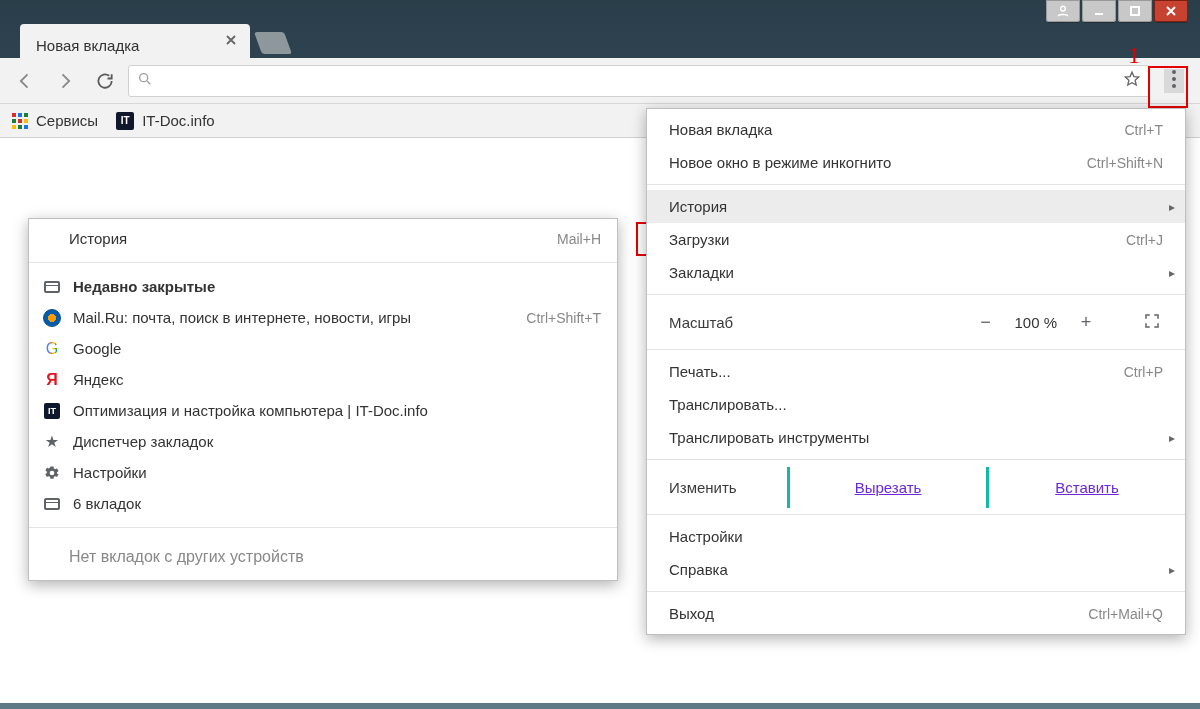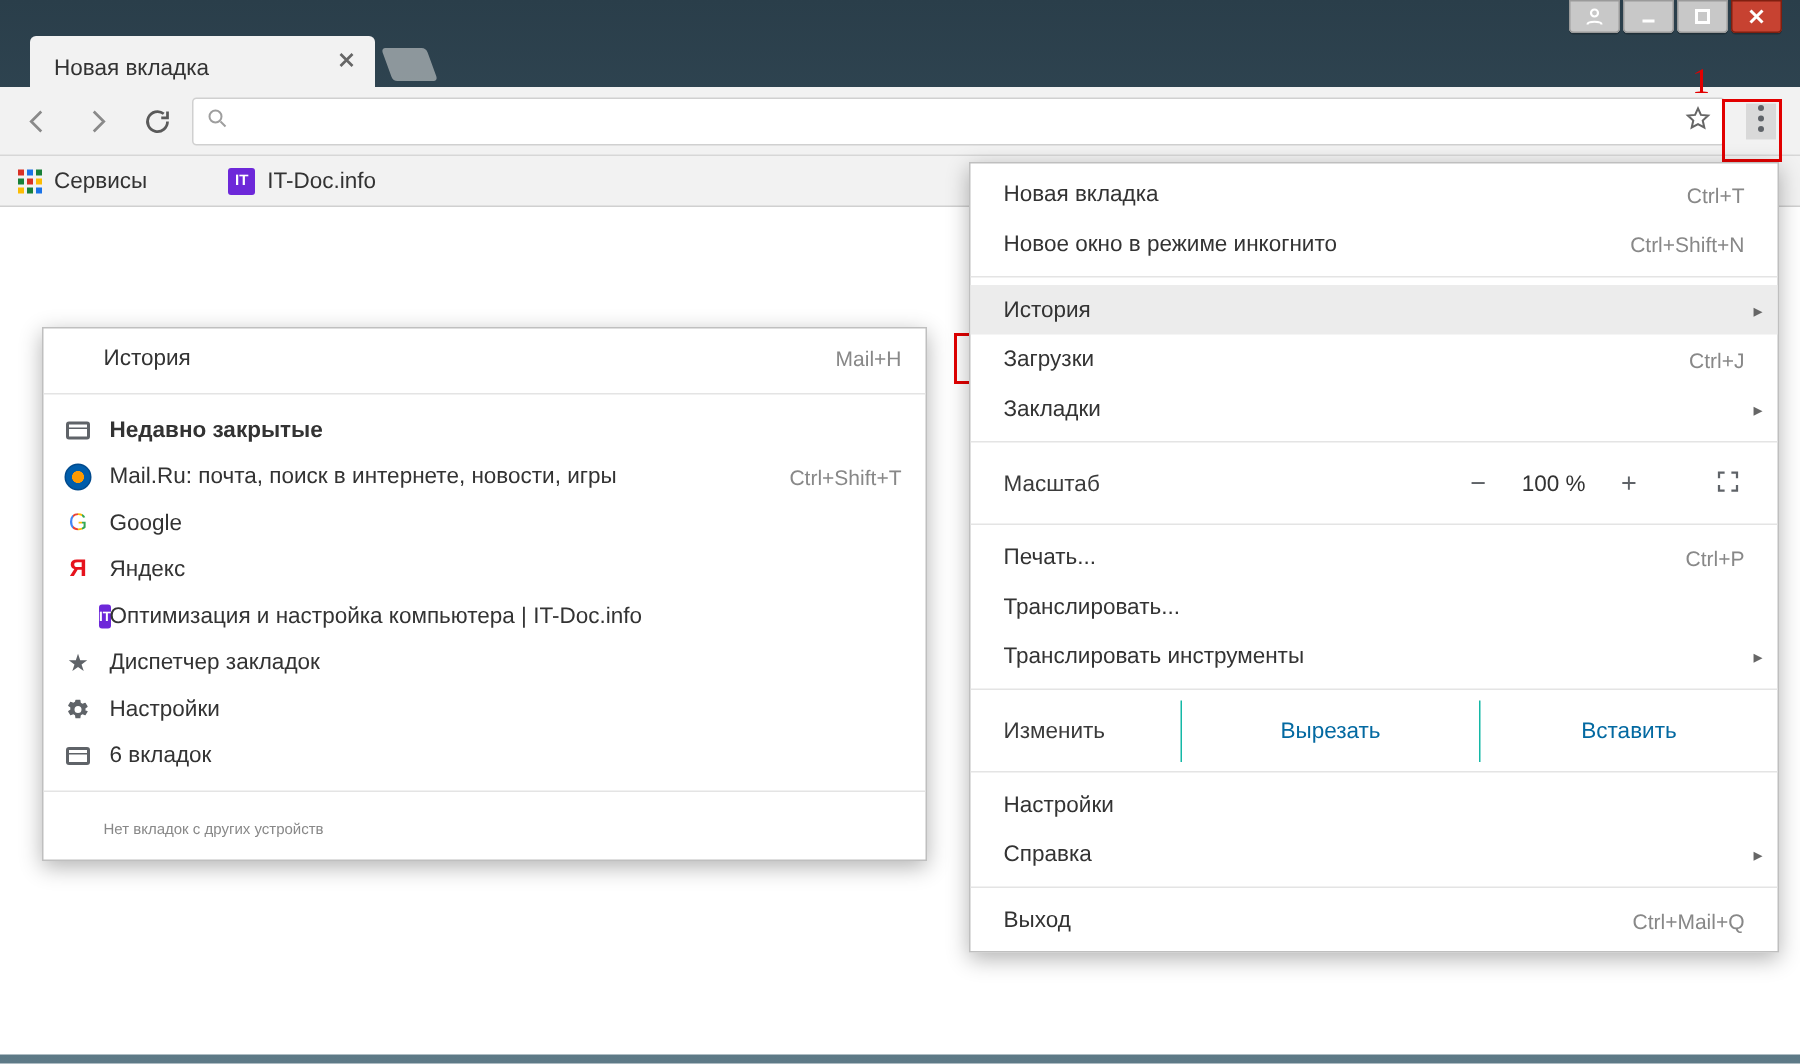"IT" .it-icon { background: #6d28d9 -> #0f172a; margin-left: 36px -> none }
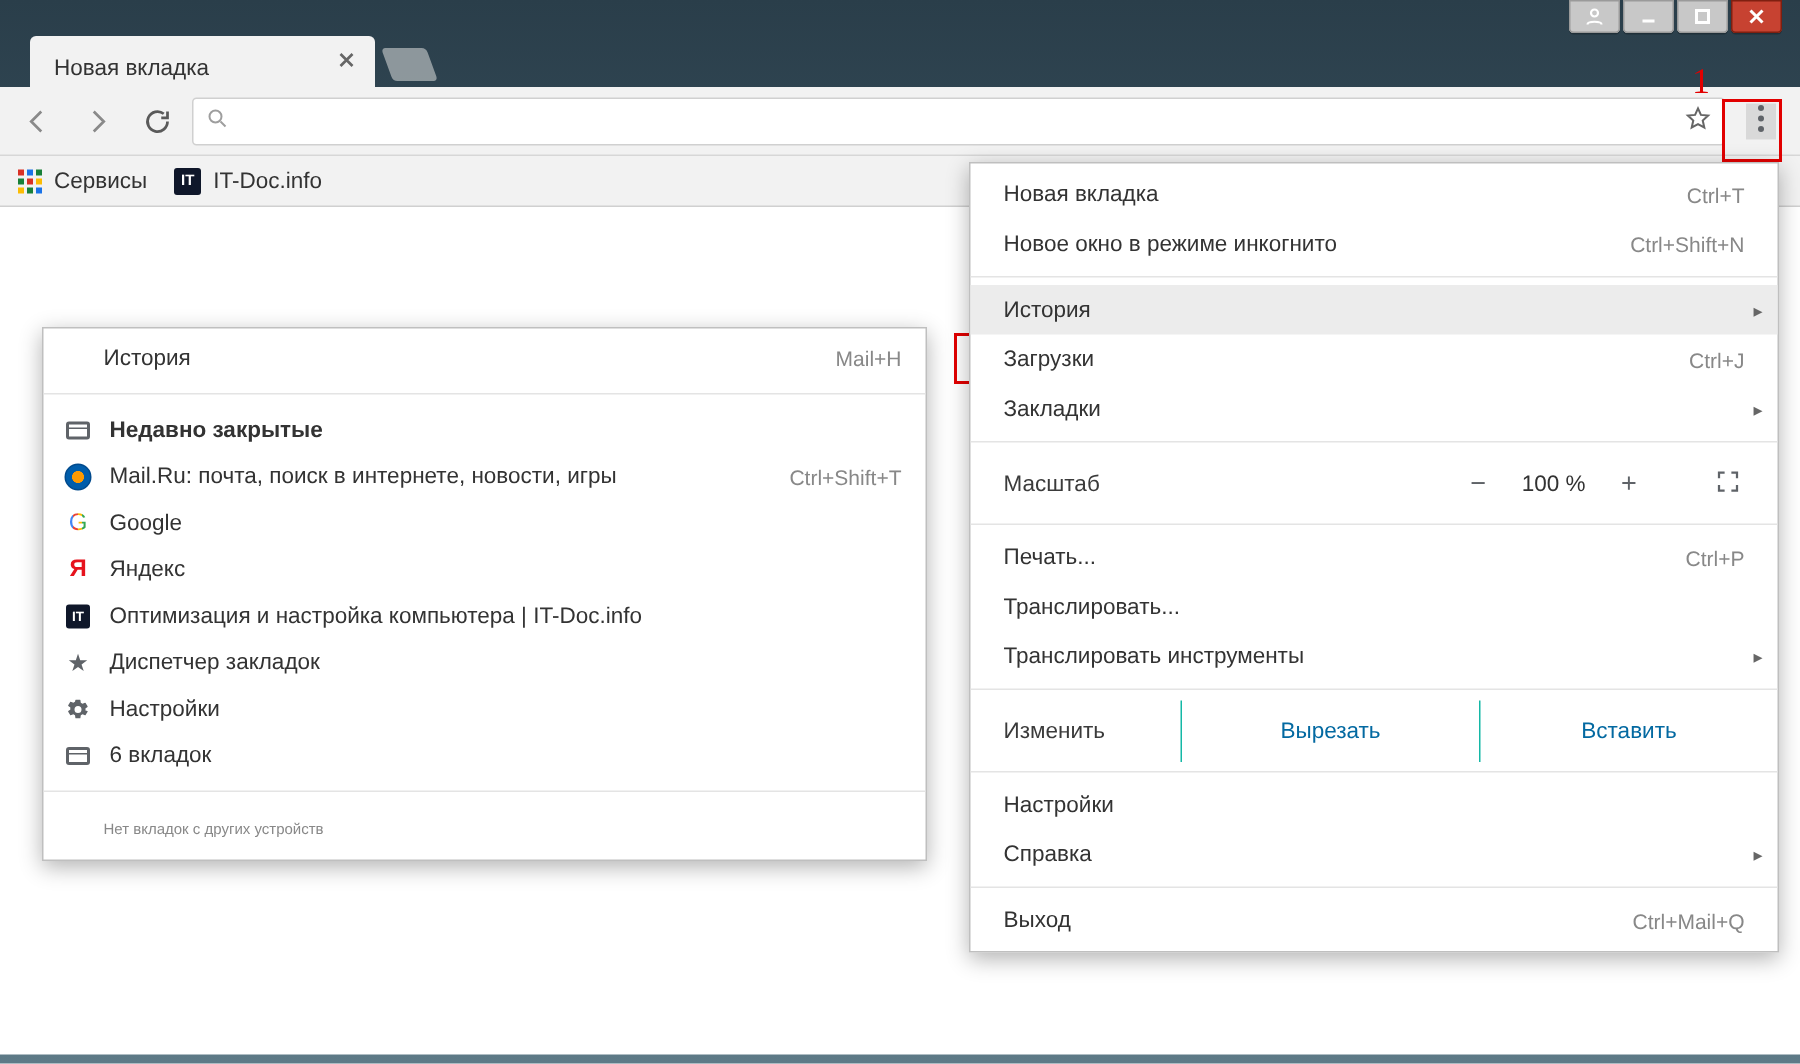"Вырезать" .edit-row .edit-btns div { border-left: 1px solid #14b8a6 -> 3px solid #14b8a6; color: #0369a1 -> #6d28d9; text-decoration: none -> underline }
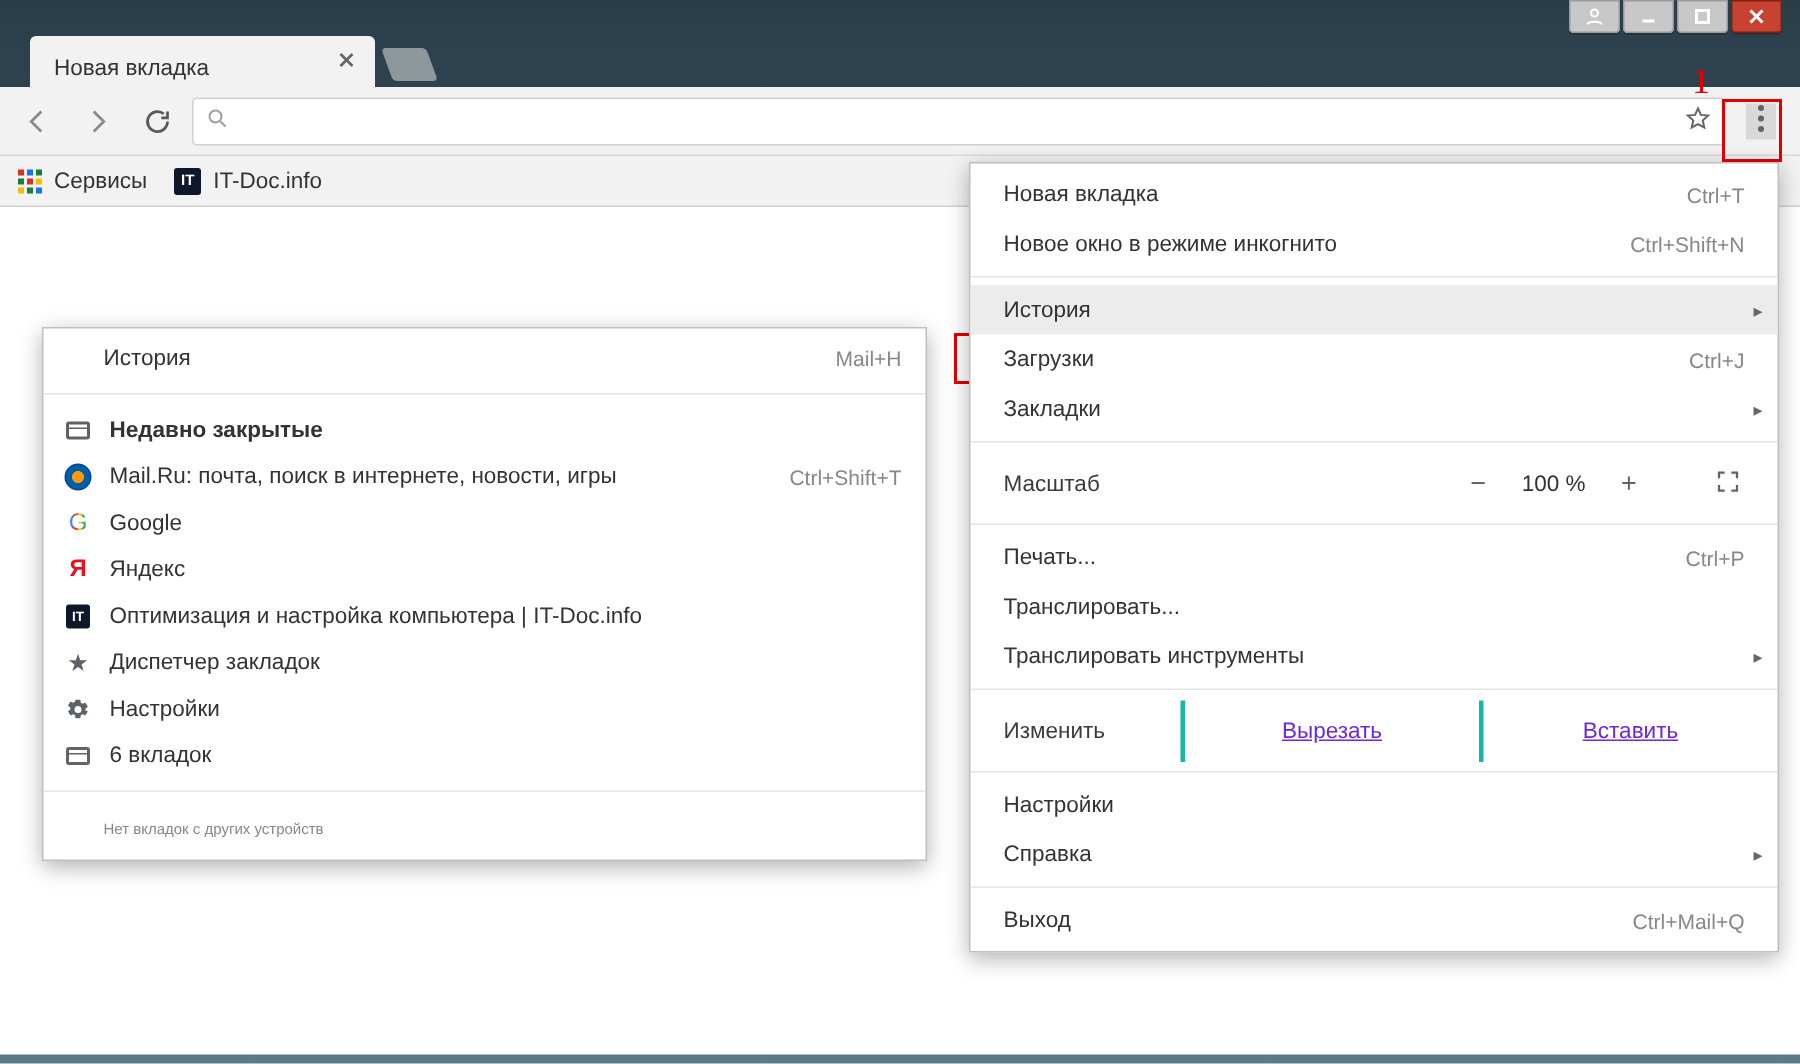"Нет вкладок с других устройств" .sub-footer { font-size: 10px -> 16px }
